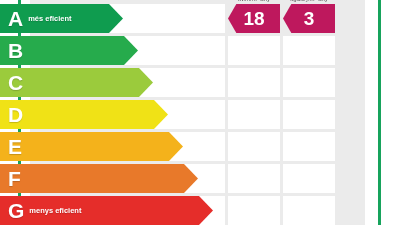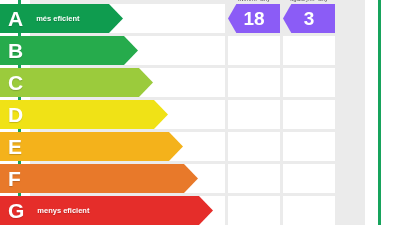"més eficient" .arrow .sub { margin-left: 13px -> 5px }
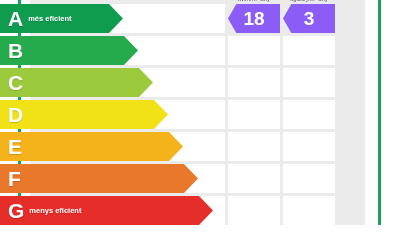"18" .badge { background: #8b5cf6 -> #be185d }
